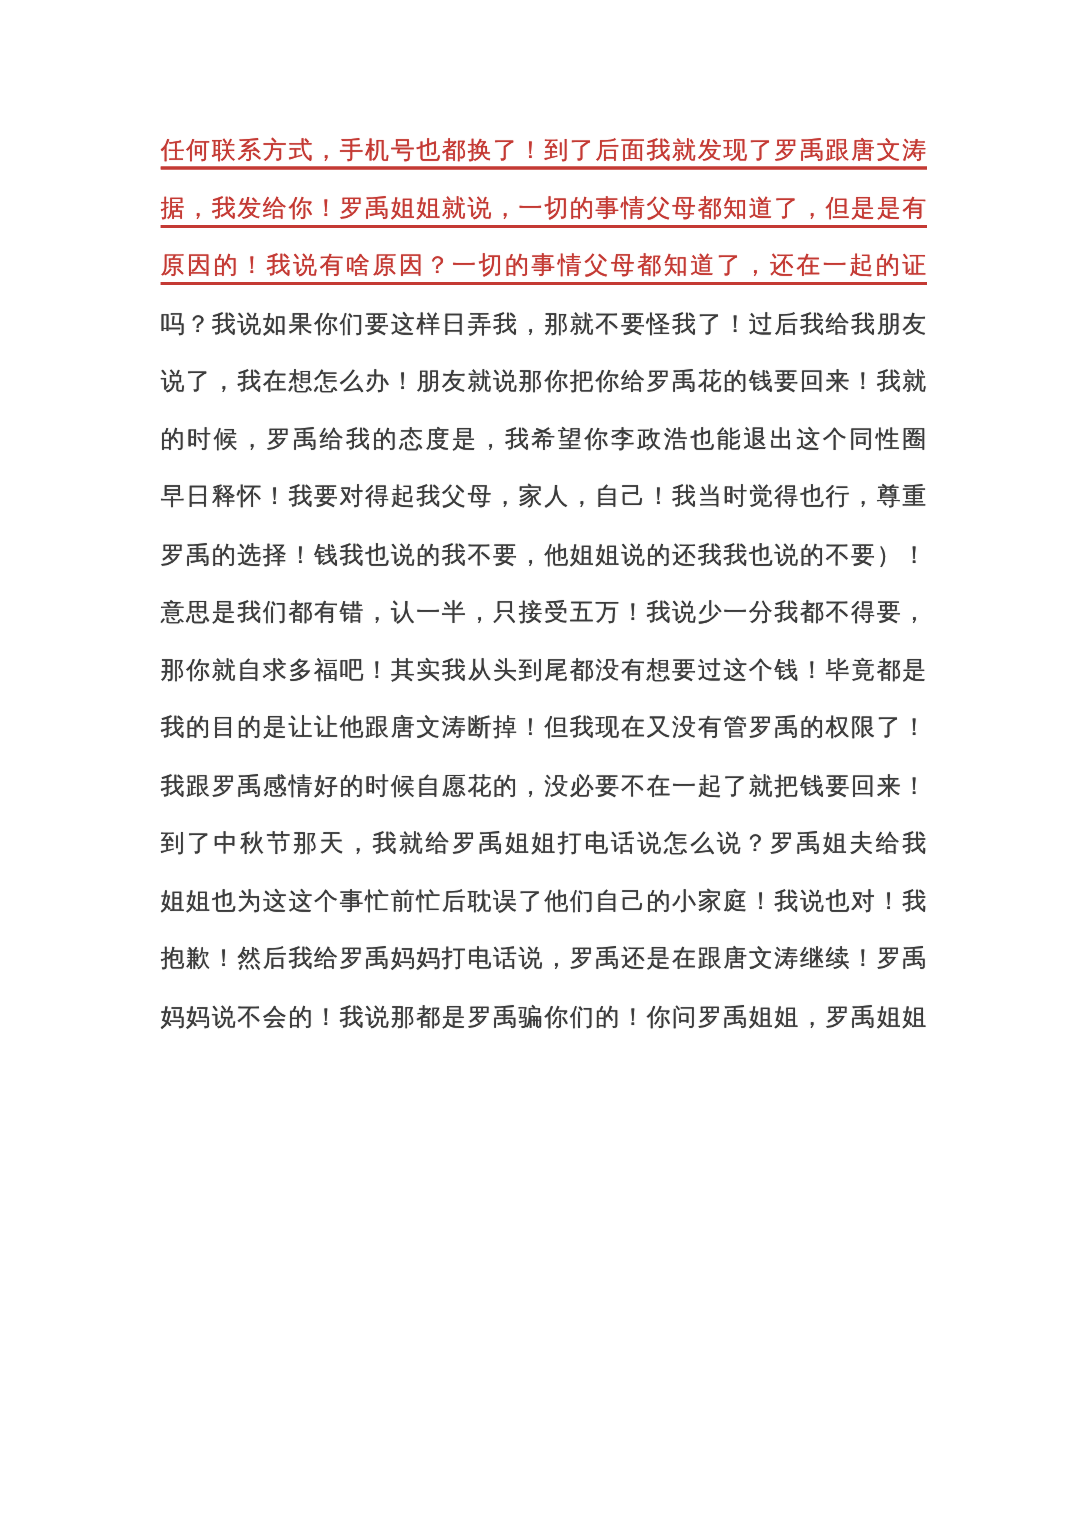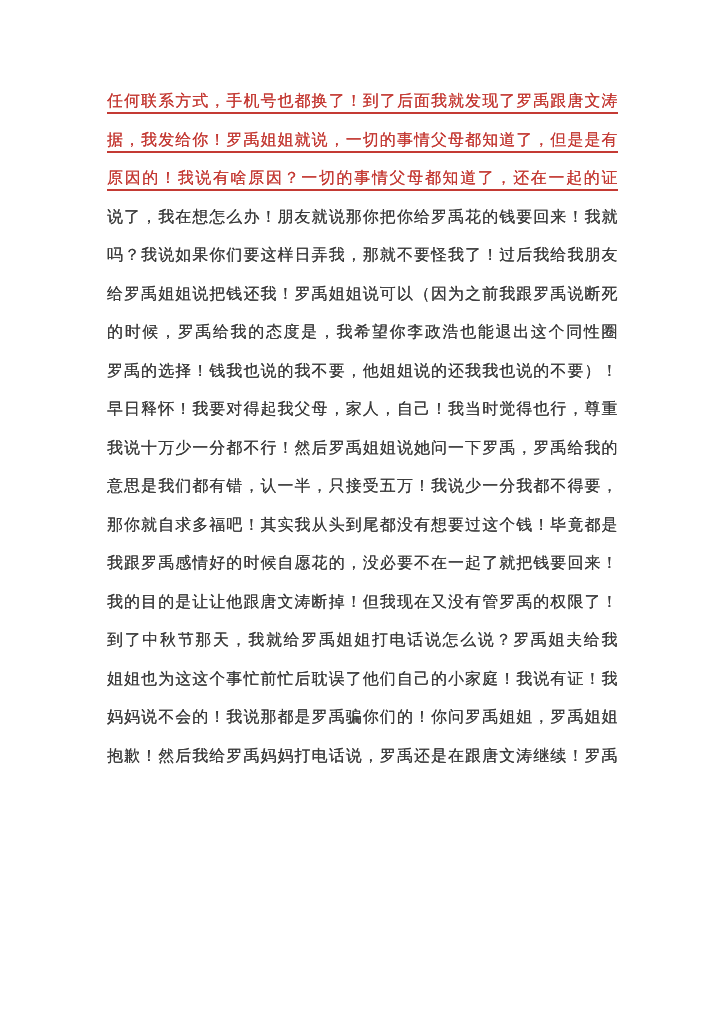"说了，我在想怎么办！朋友就说那你把你给罗禹花的钱要回来！我就" div.line { order: before "吗？我说如果你们要这样日弄我，那就不要怪我了！过后我给我朋友" -> after "吗？我说如果你们要这样日弄我，那就不要怪我了！过后我给我朋友" }
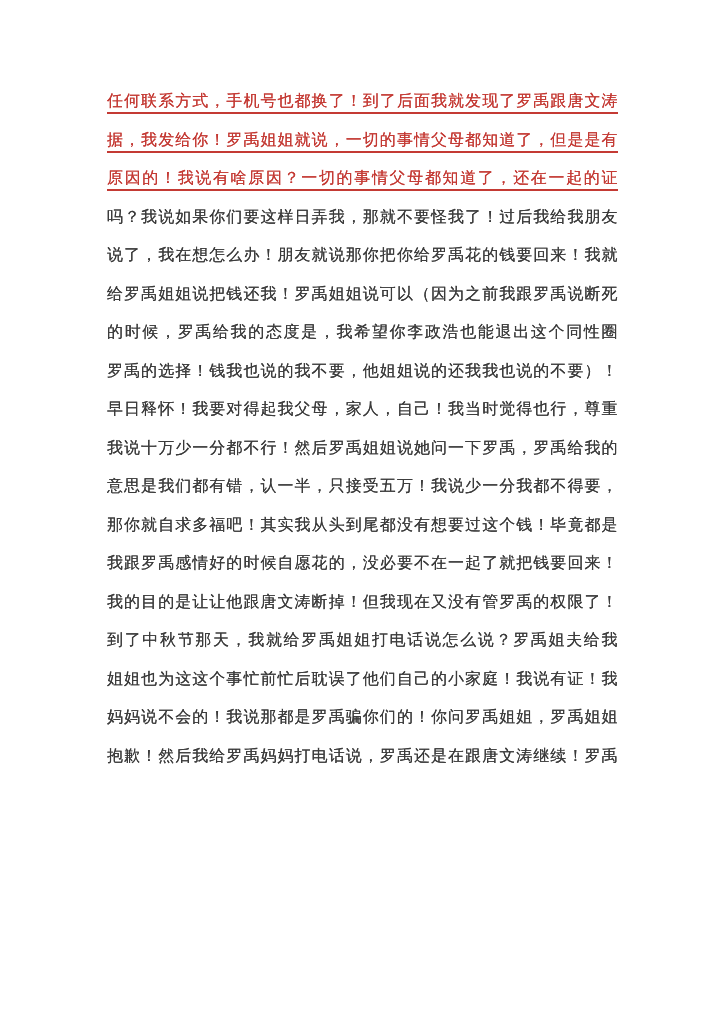"给罗禹姐姐说把钱还我！罗禹姐姐说可以（因为之前我跟罗禹说断死" div.line { html: <div>给罗禹姐姐说把钱还我！罗禹姐姐说可以（因为之前我跟罗禹说断死</div> -> none }
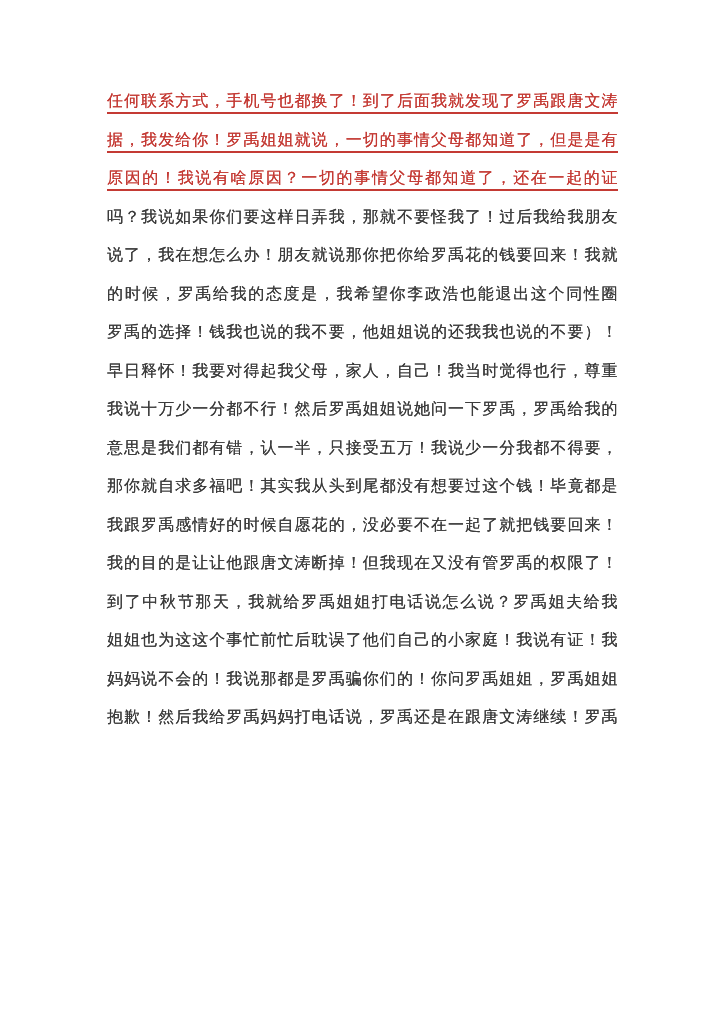"罗禹的选择！钱我也说的我不要，他姐姐说的还我我也说的不要）！" div.line { order: before "早日释怀！我要对得起我父母，家人，自己！我当时觉得也行，尊重" -> after "早日释怀！我要对得起我父母，家人，自己！我当时觉得也行，尊重" }
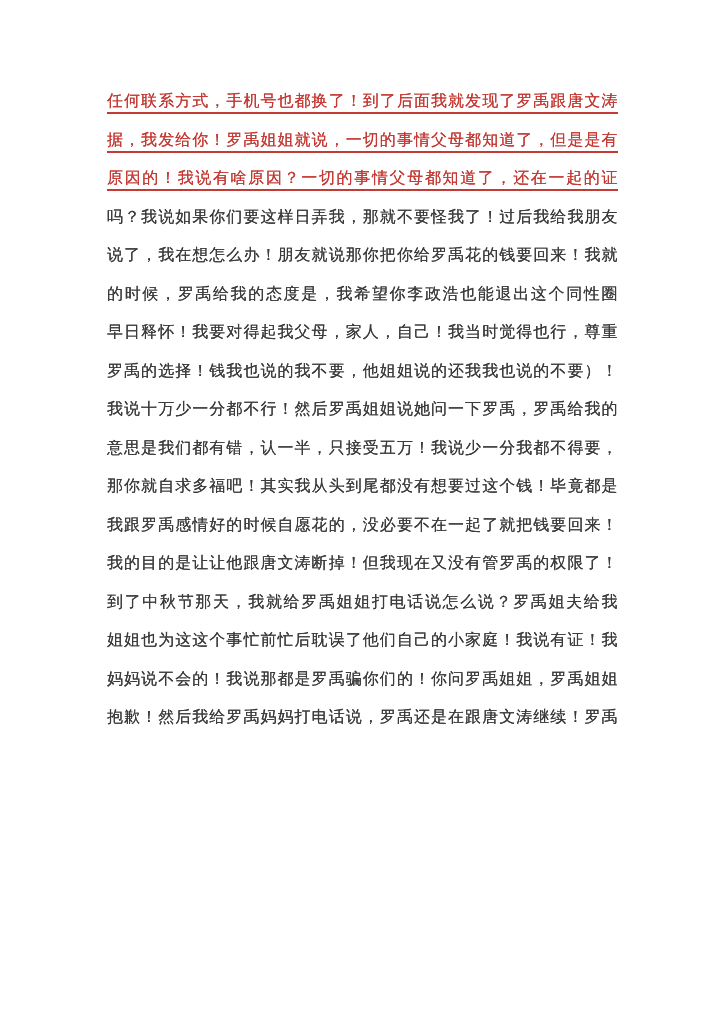"我说十万少一分都不行！然后罗禹姐姐说她问一下罗禹，罗禹给我的" div.line { html: <div>我说十万少一分都不行！然后罗禹姐姐说她问一下罗禹，罗禹给我的</div> -> none }
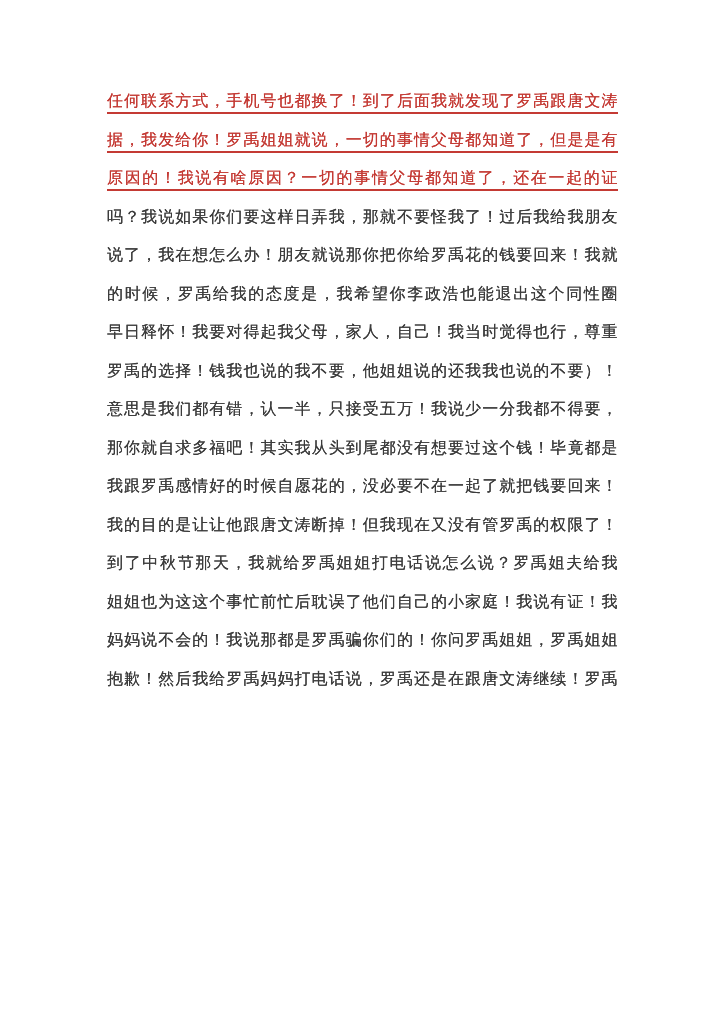"我跟罗禹感情好的时候自愿花的，没必要不在一起了就把钱要回来！" div.line { order: before "我的目的是让让他跟唐文涛断掉！但我现在又没有管罗禹的权限了！" -> after "我的目的是让让他跟唐文涛断掉！但我现在又没有管罗禹的权限了！" }
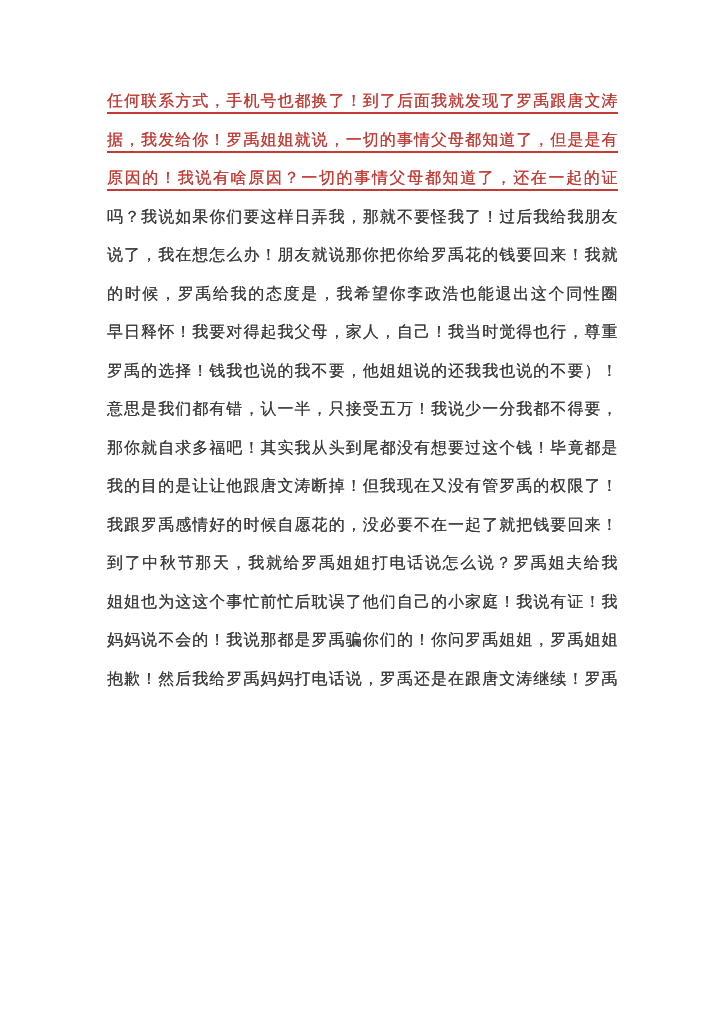"姐姐也为这这个事忙前忙后耽误了他们自己的小家庭！我说有证！我" div.line { text: 有证 -> 也对 }
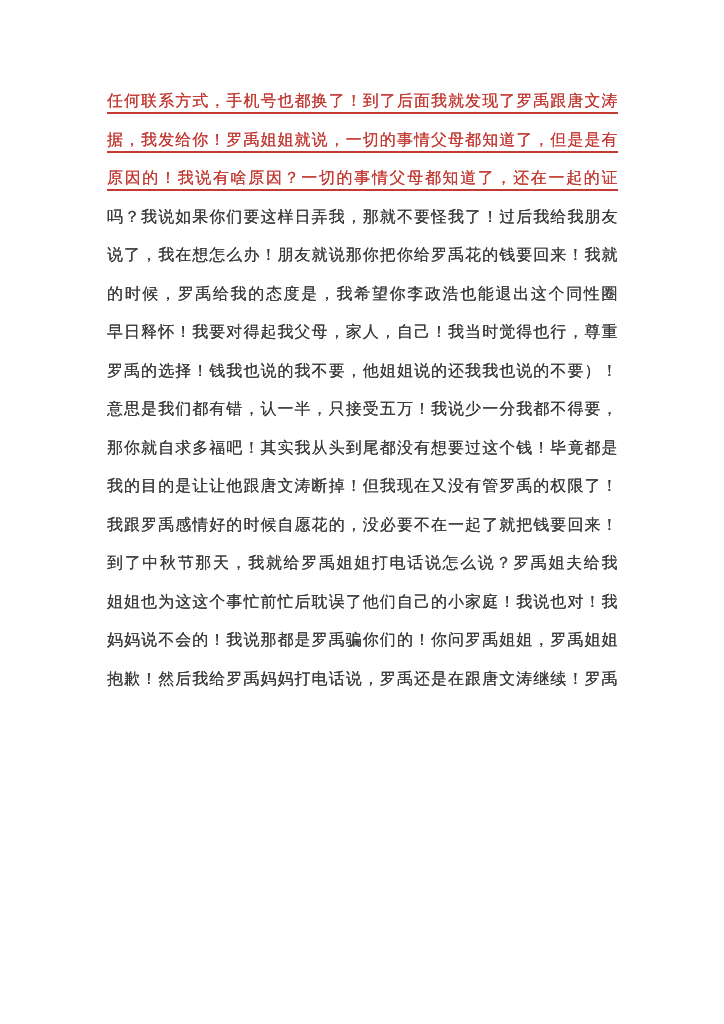"妈妈说不会的！我说那都是罗禹骗你们的！你问罗禹姐姐，罗禹姐姐" div.line { order: before "抱歉！然后我给罗禹妈妈打电话说，罗禹还是在跟唐文涛继续！罗禹" -> after "抱歉！然后我给罗禹妈妈打电话说，罗禹还是在跟唐文涛继续！罗禹" }
